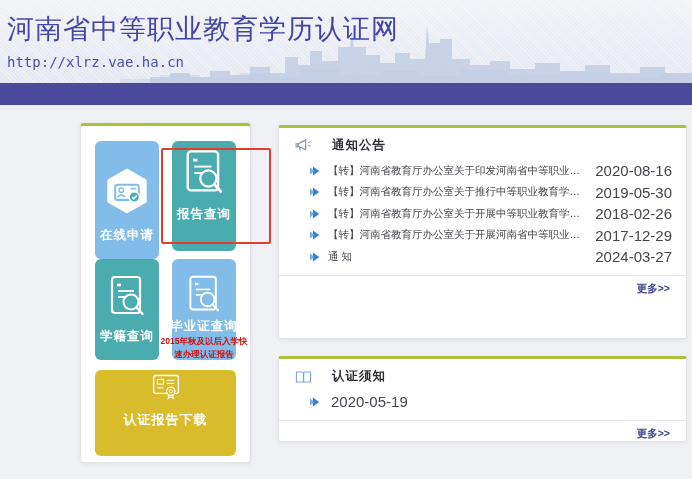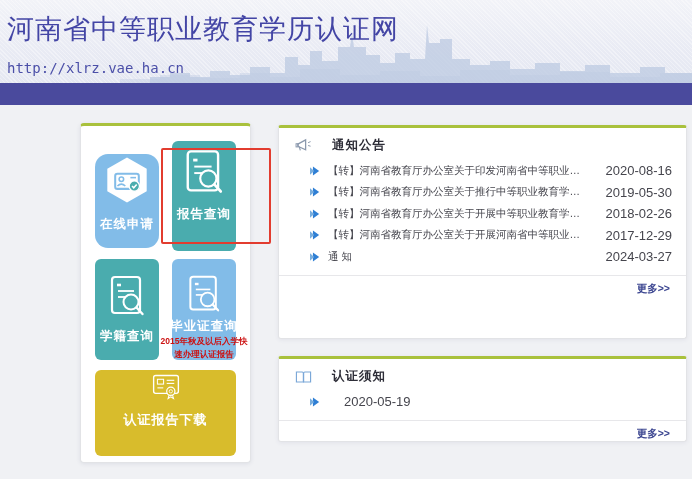"http://xlrz.vae.ha.cn" .site-url { margin-top: 15px -> 9px }
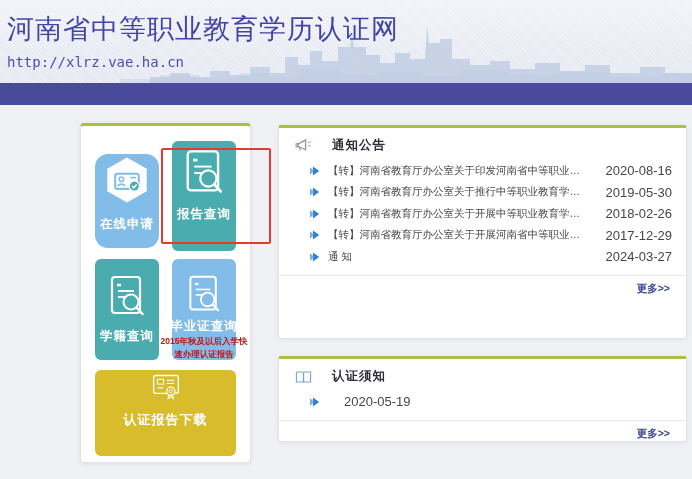"2020-08-16" .news-date { font-size: 13px -> 15px; margin-left: 23px -> 10px }
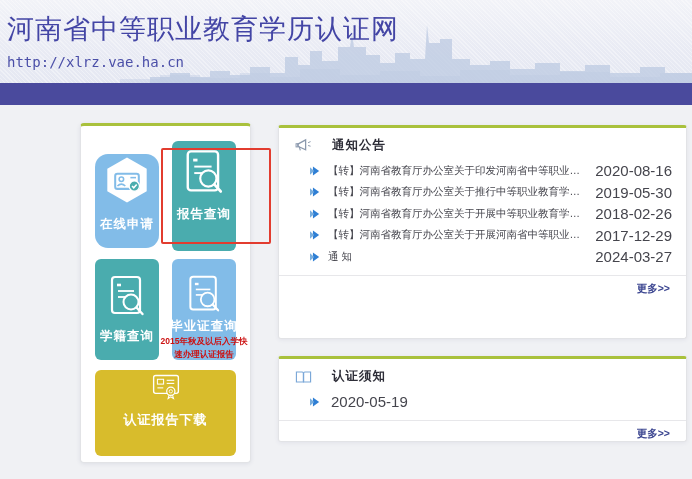"在线申请" .tile-online { border-radius: 13px -> none; height: 94px -> 118px; top: 28px -> 15px }
